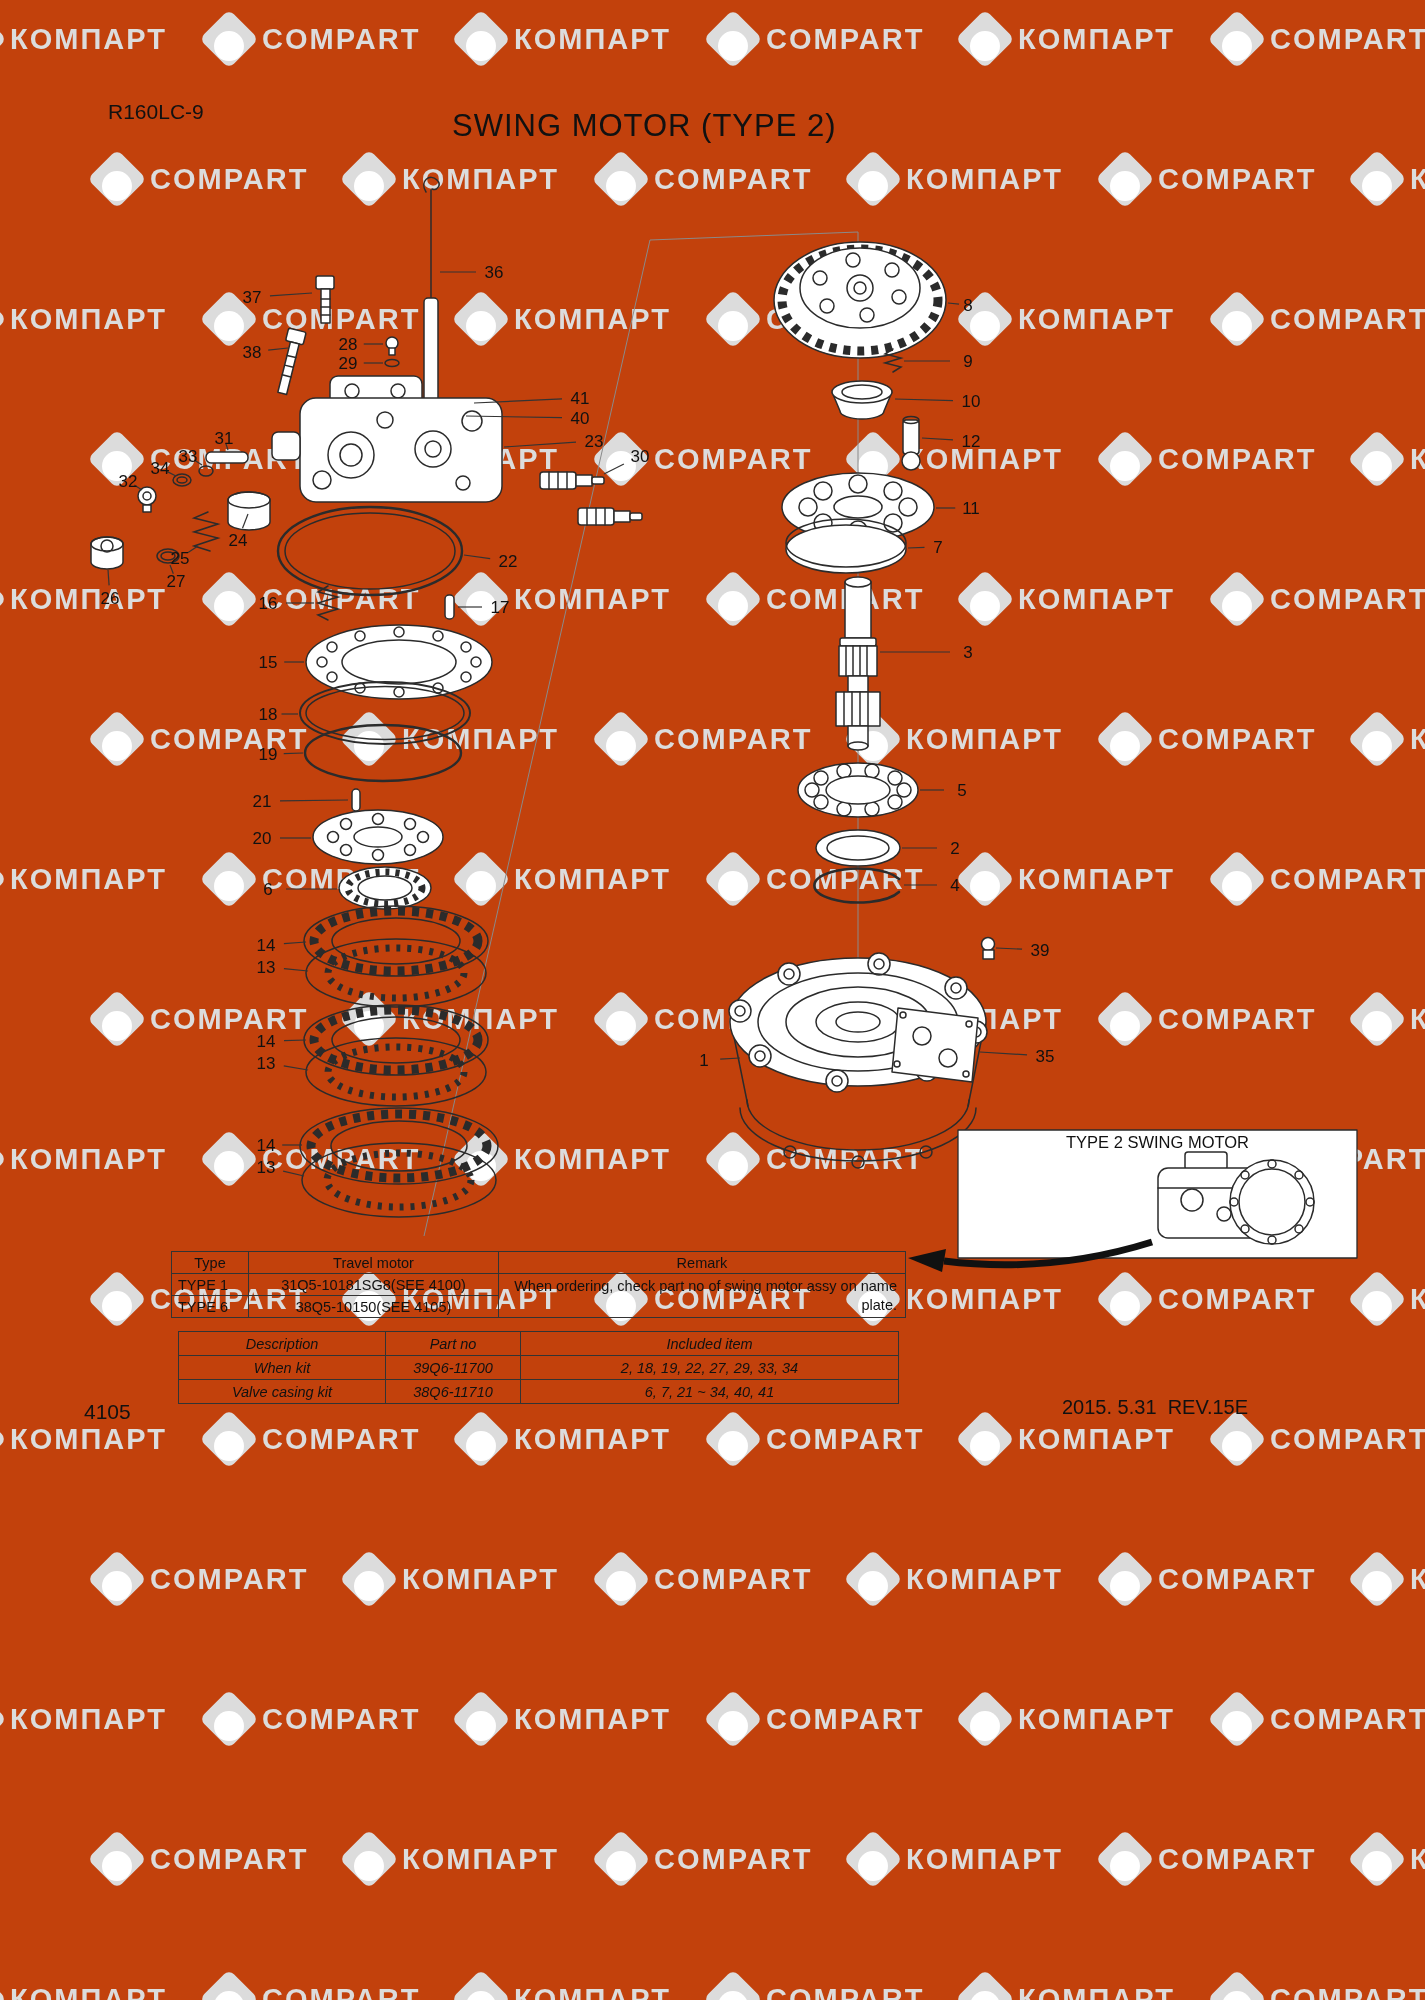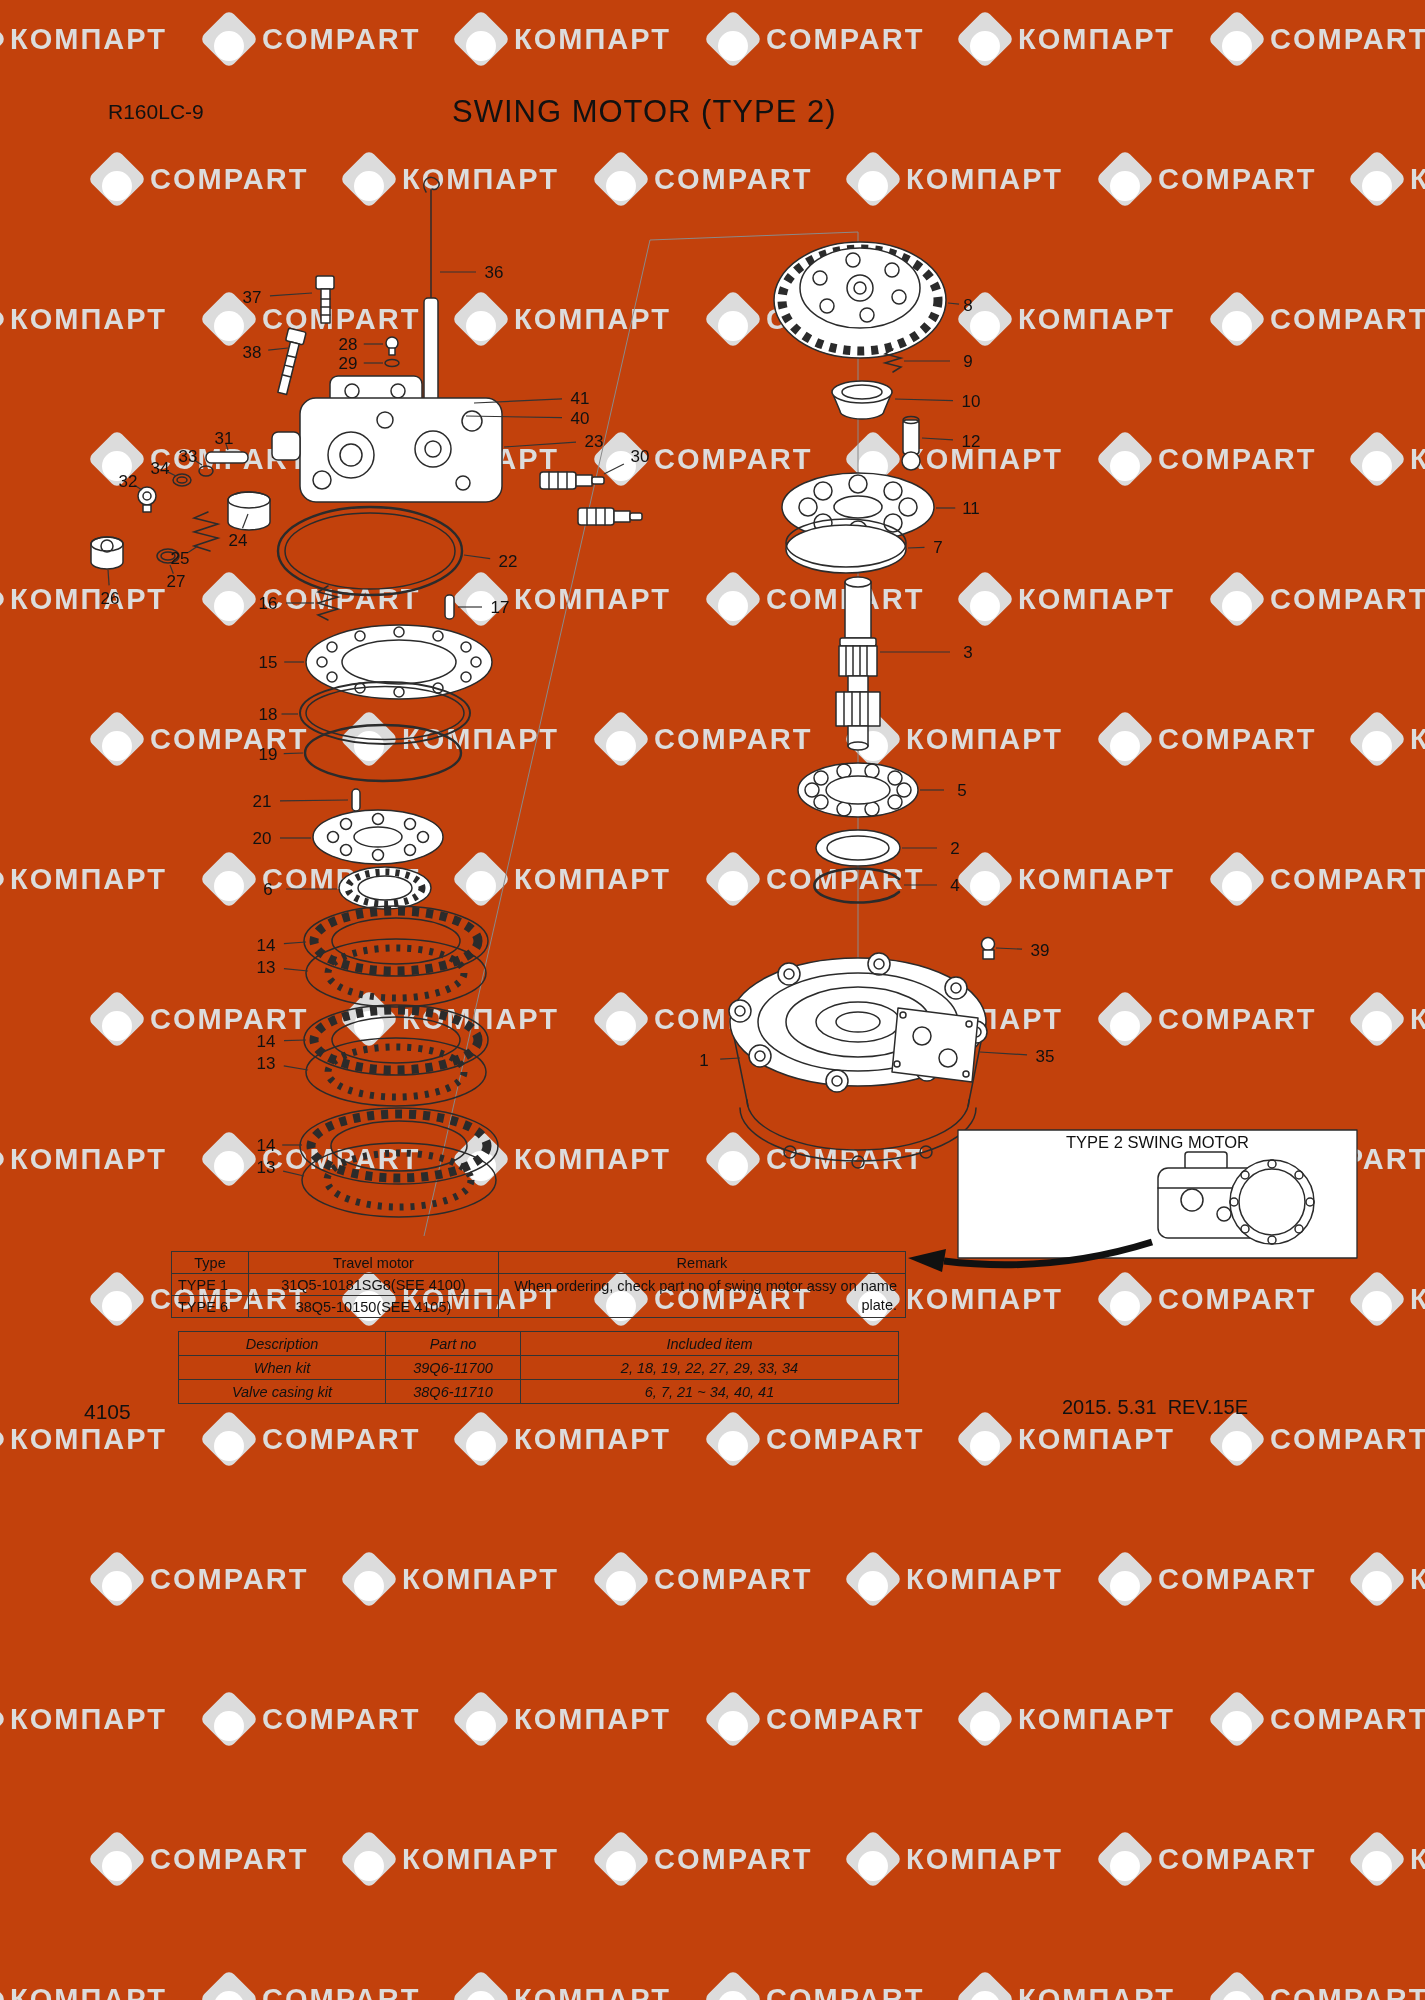"SWING MOTOR (TYPE 2)" .title { top: 94px -> 108px }
